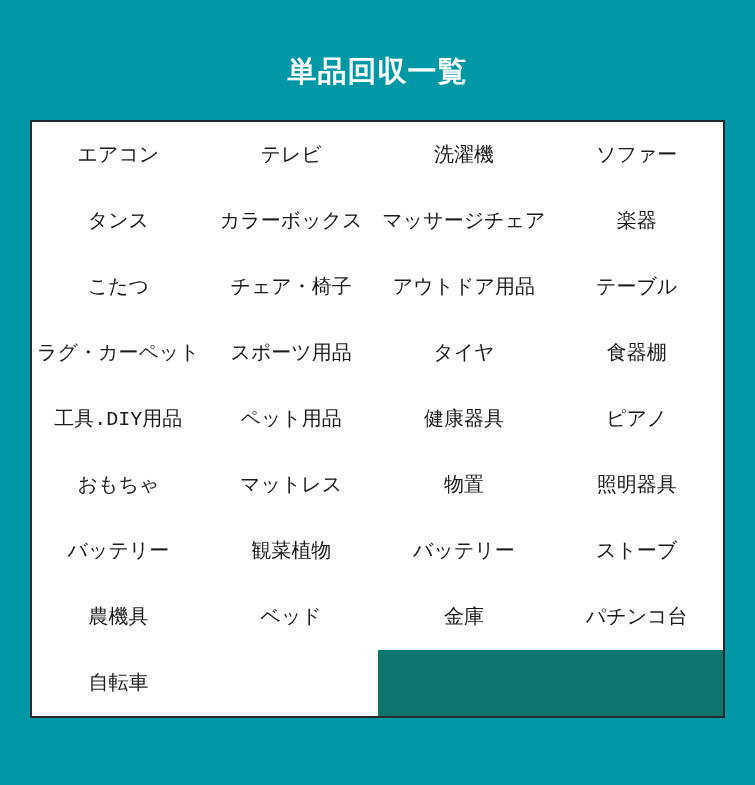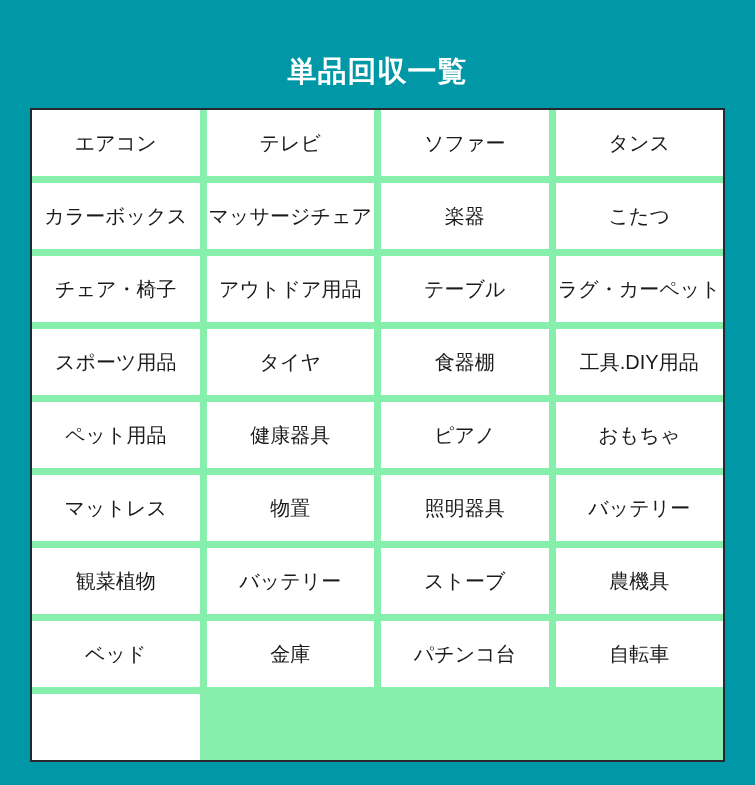"単品回収一覧" .page { font-family: none -> Liberation Mono, monospace }
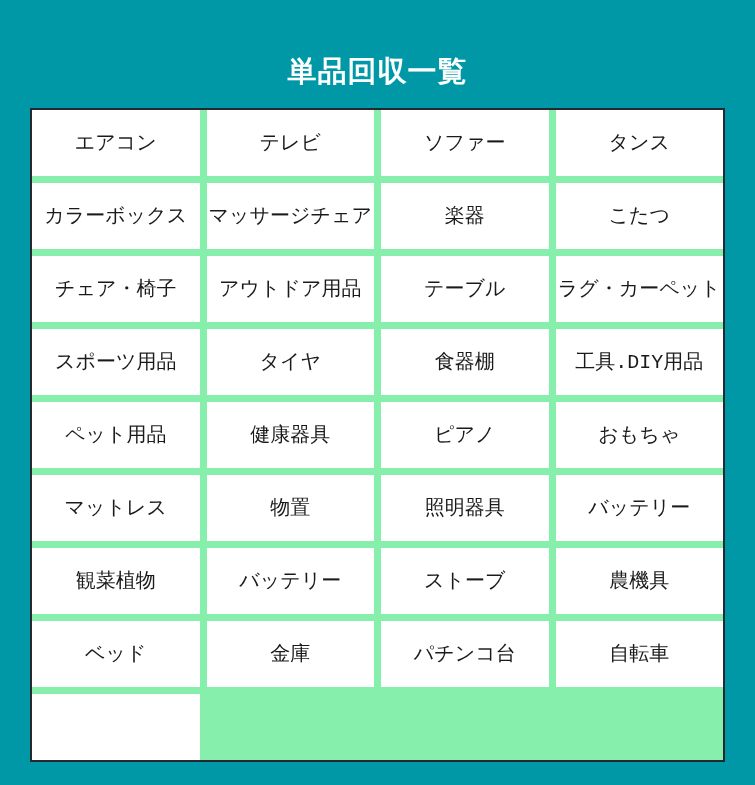"エアコン" .grid { background: #86efac -> #0f766e; gap: 7px -> 0; top: 108px -> 120px }
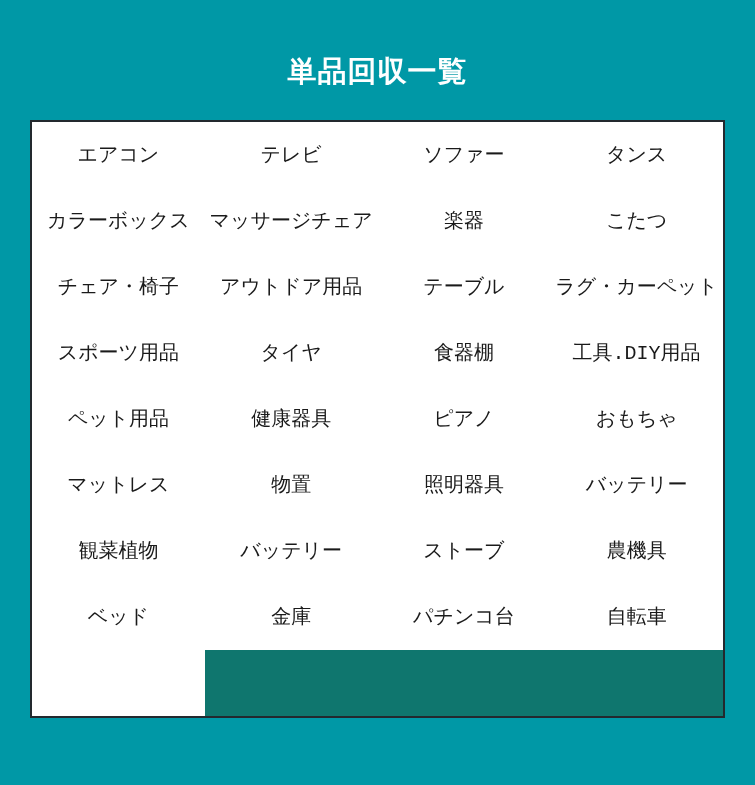"洗濯機" div.cell { html: none -> <div>洗濯機</div> }
